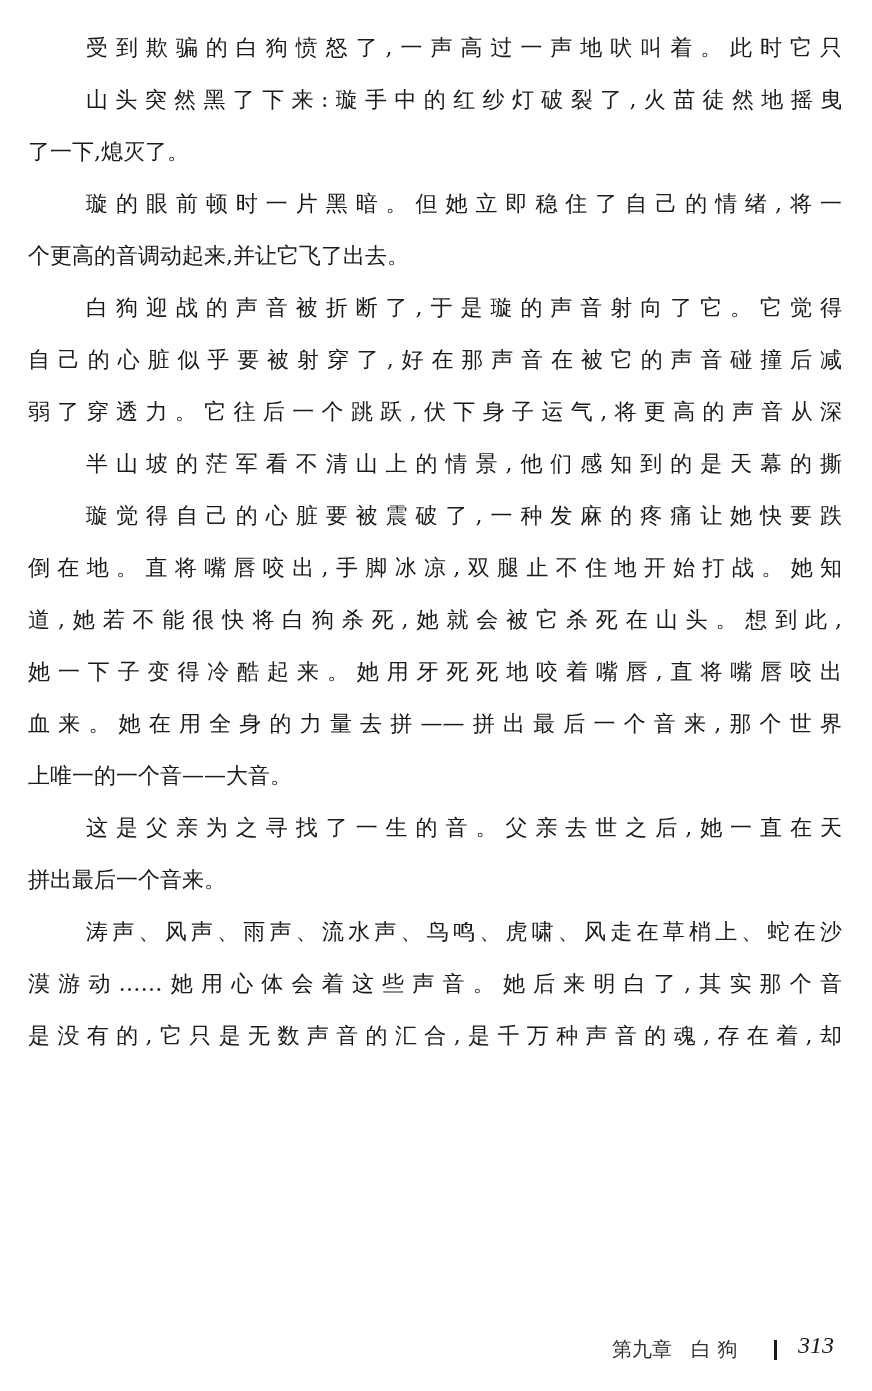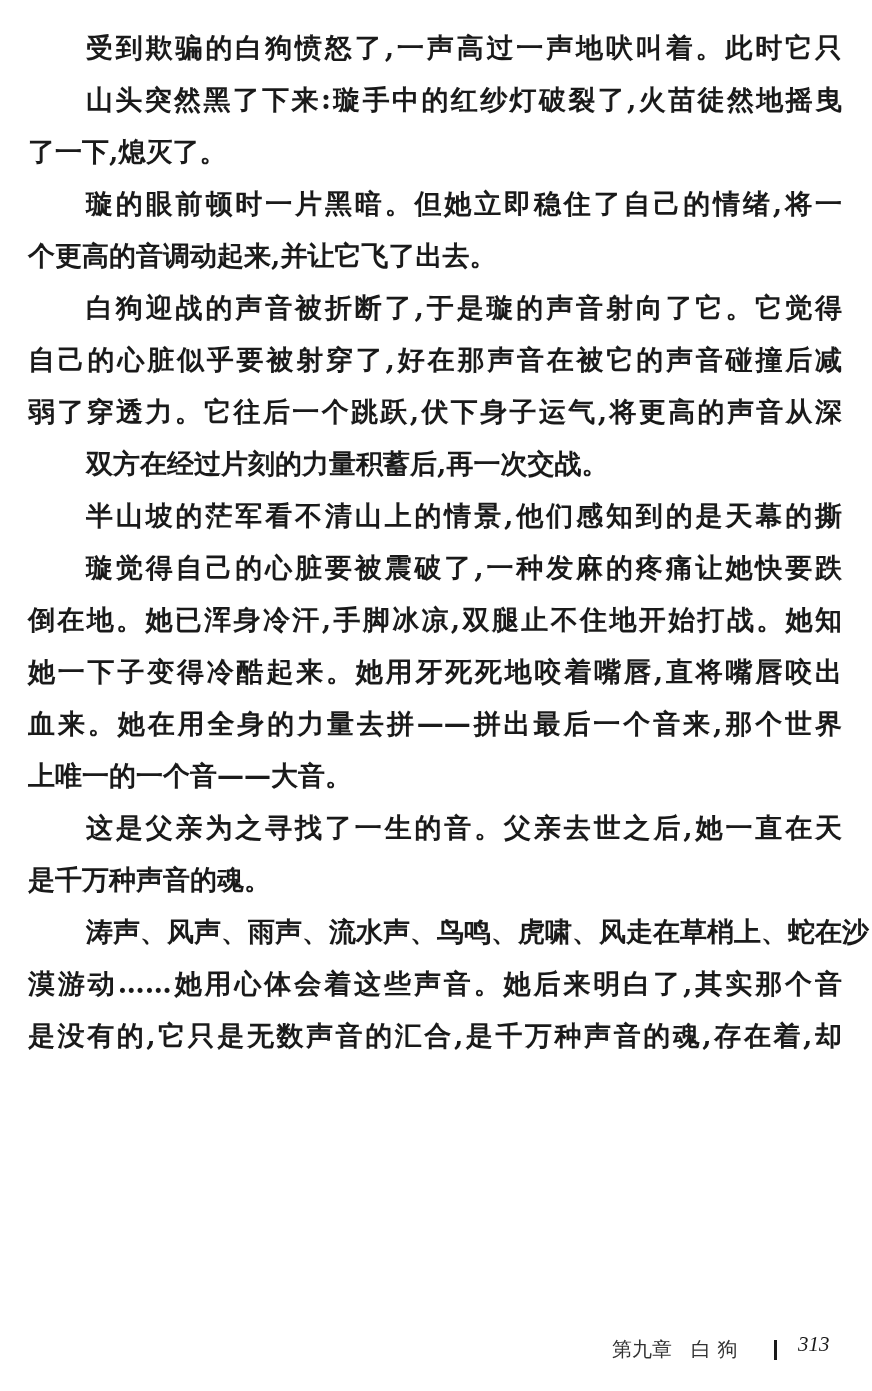"受到欺骗的白狗愤怒了,一声高过一声地吠叫着。此时它只" .line { font-size: 27px -> 22px; font-weight: bold -> none }
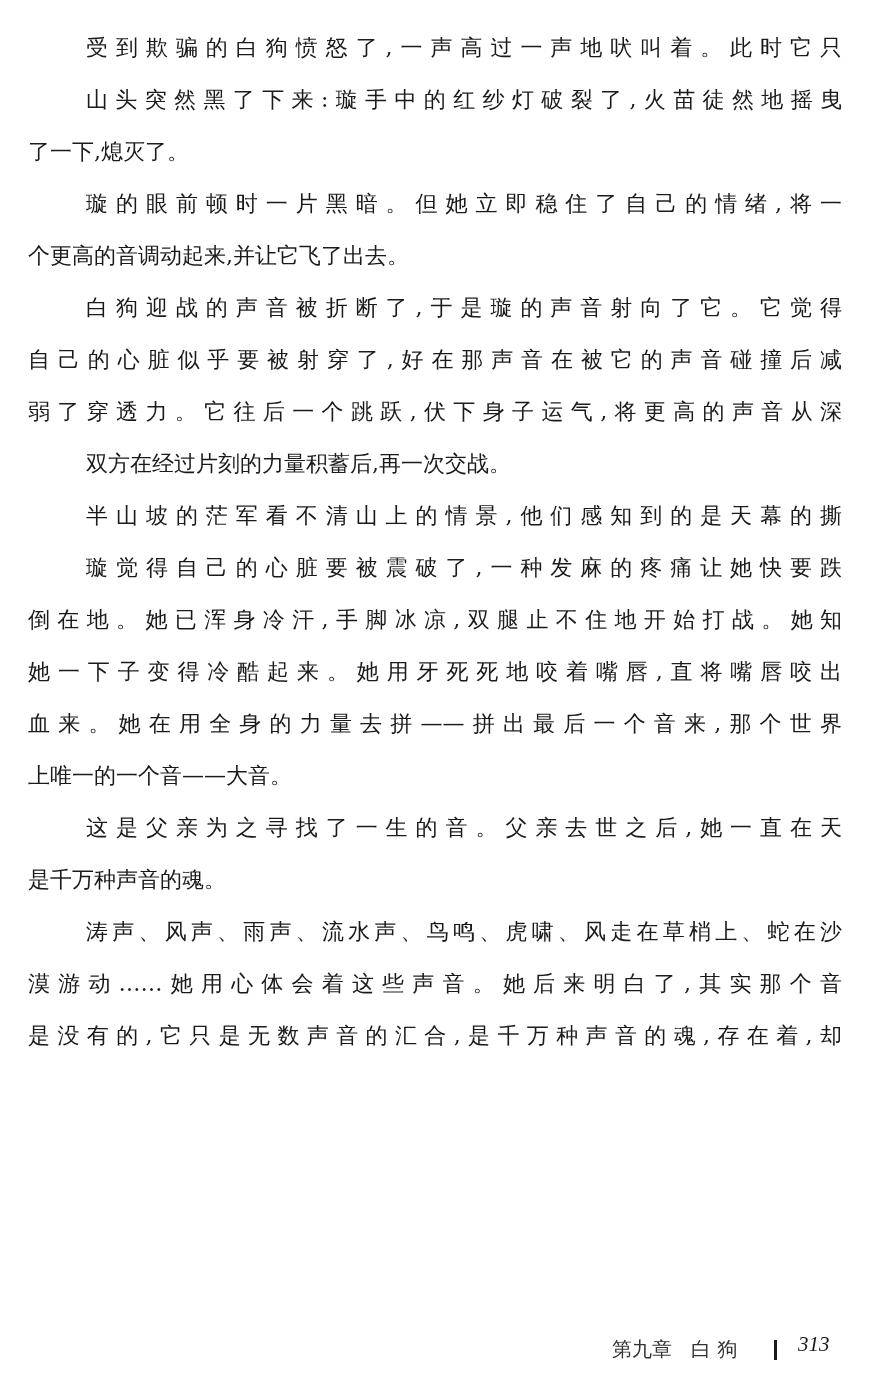"双方在经过片刻的力量积蓄后,再一次交战。" div.line { html: <div>双方在经过片刻的力量积蓄后,再一次交战。</div> -> none }
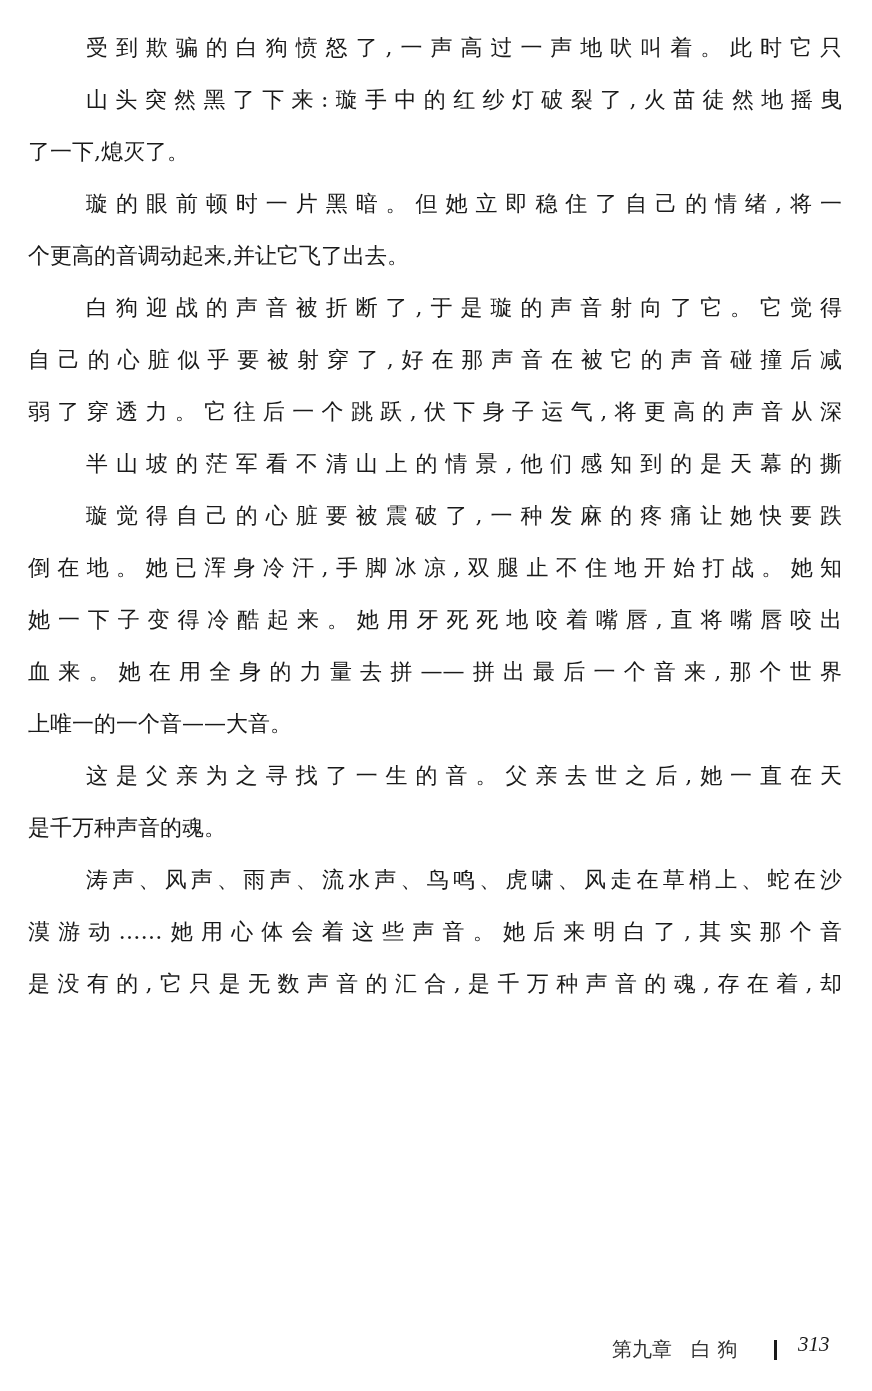"倒在地。她已浑身冷汗,手脚冰凉,双腿止不住地开始打战。她知" div.line { text: 她已浑身冷汗 -> 直将嘴唇咬出 }
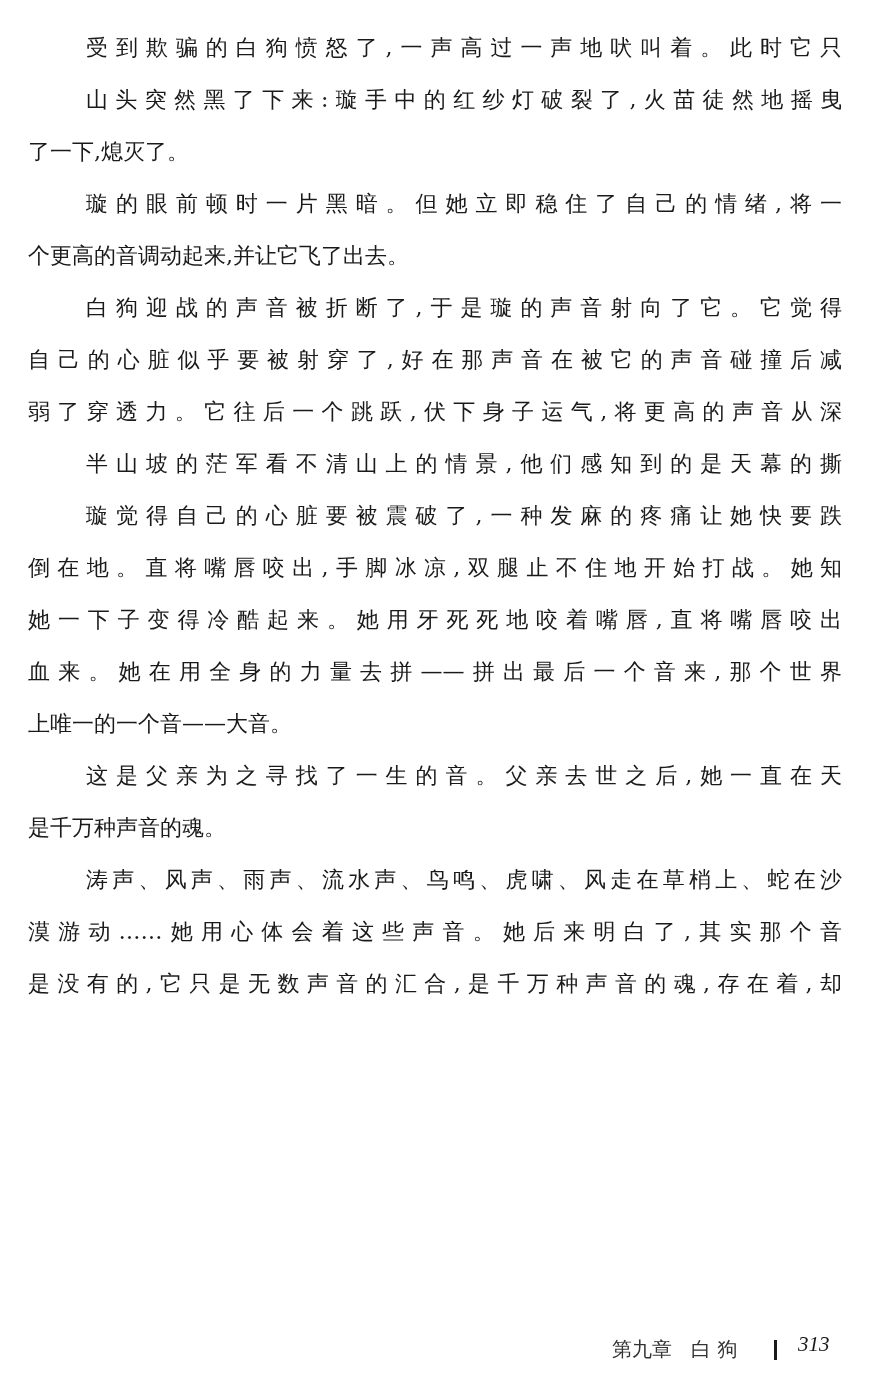"道,她若不能很快将白狗杀死,她就会被它杀死在山头。想到此," div.line { html: none -> <div>道,她若不能很快将白狗杀死,她就会被它杀死在山头。想到此,</div> }
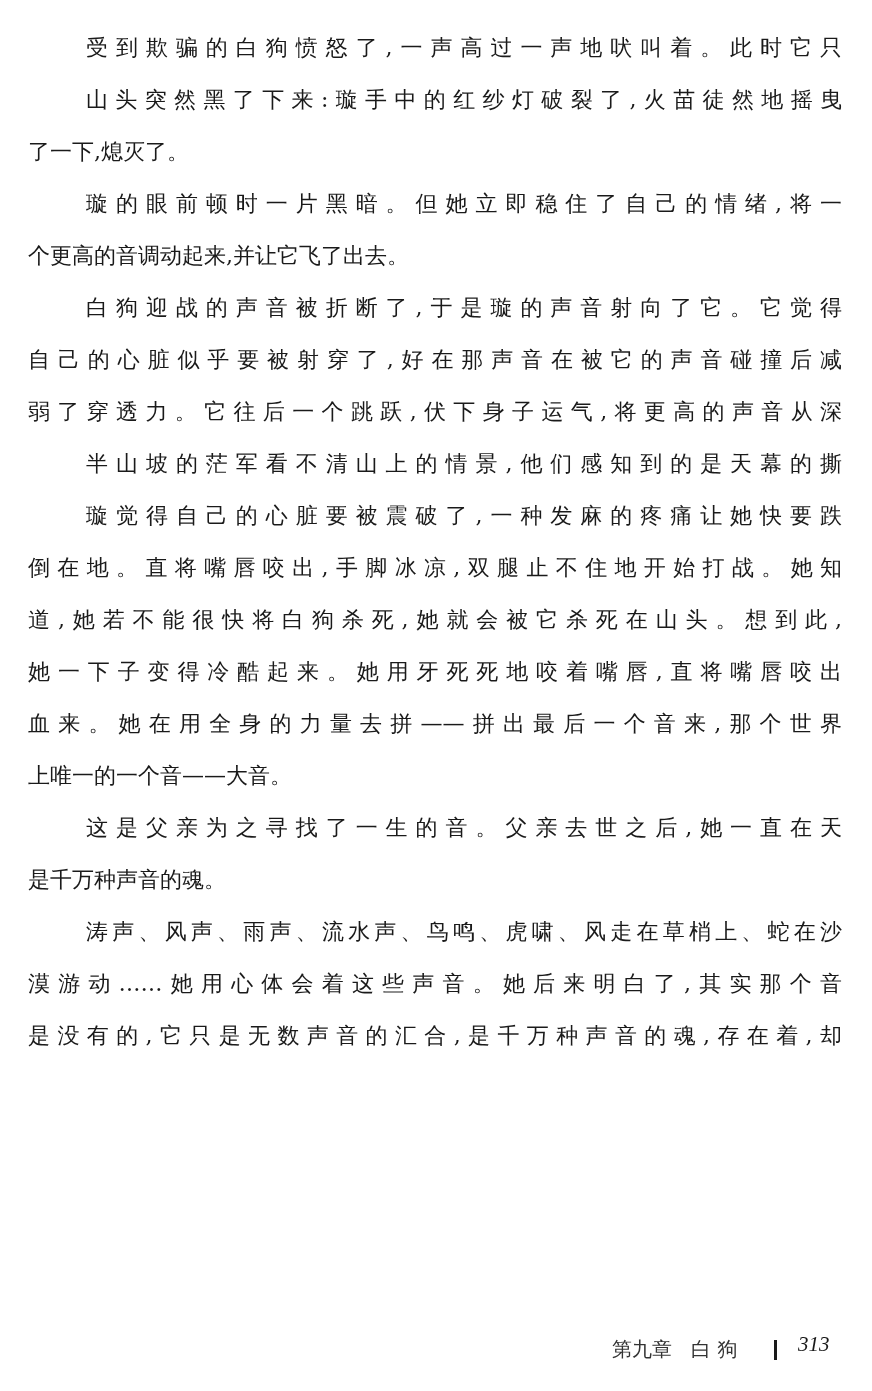"是千万种声音的魂。" div.line { text: 是千万种声音的魂 -> 拼出最后一个音来 }
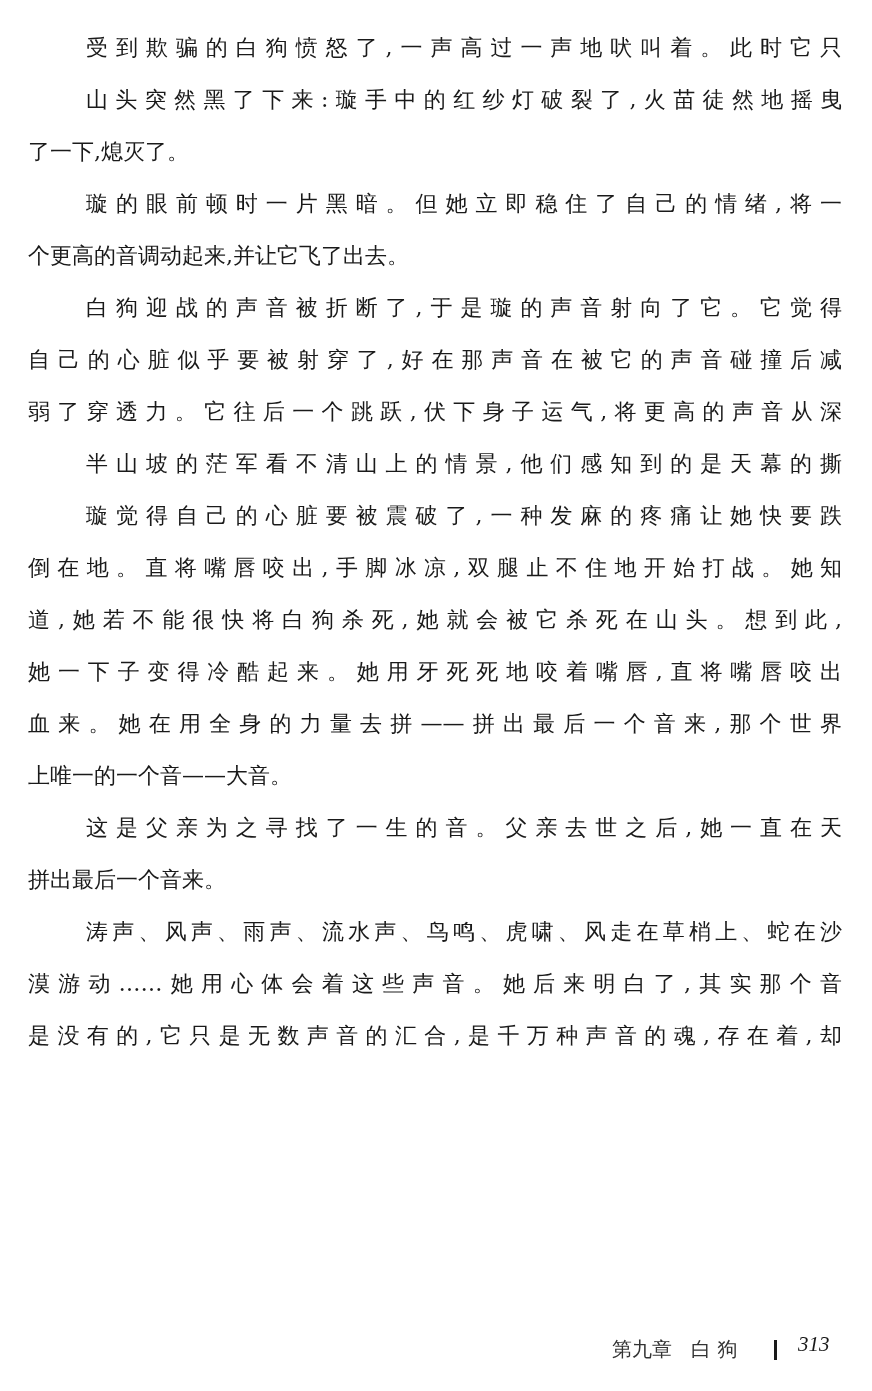"313" .footer .pagenum { font-size: 21px -> 24px }
